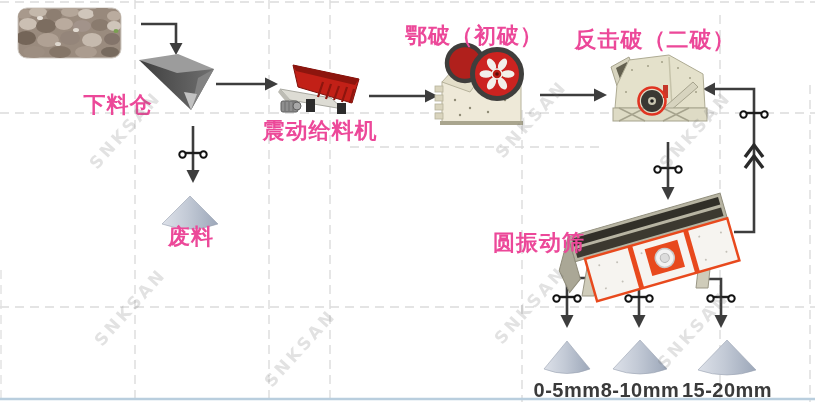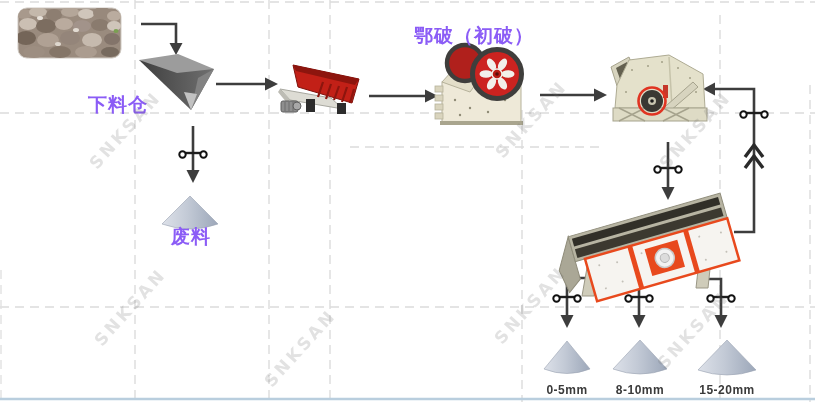"鄂破（初破）" .label { color: #8b5cf6 -> #ec4899; font-size: 19px -> 22px }
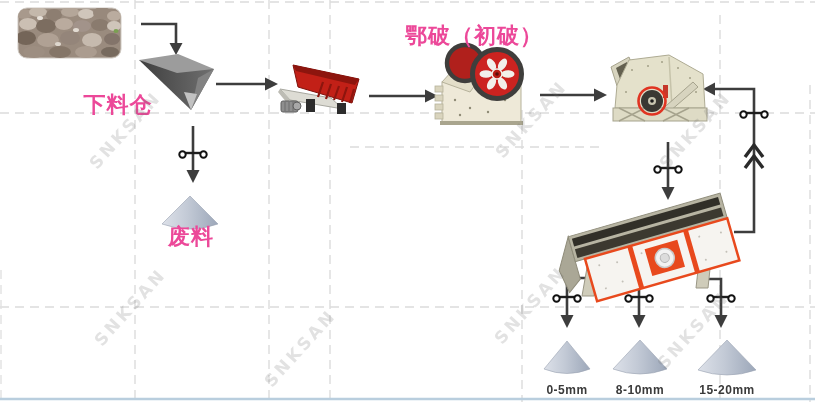"反击破（二破）" div.label { html: none -> <div>反击破（二破）</div> }
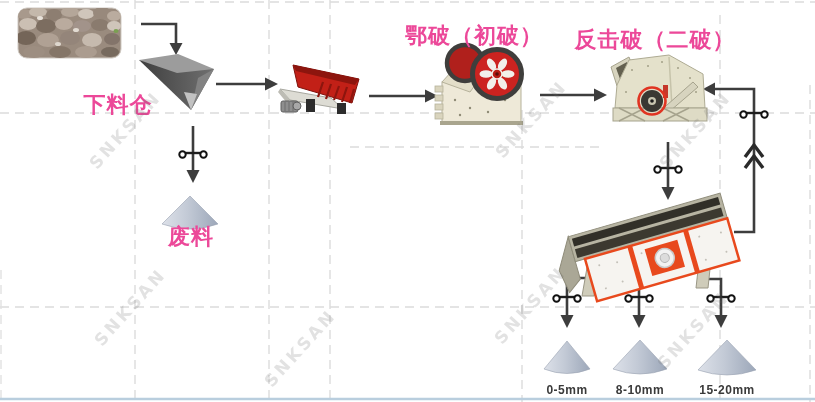"震动给料机" div.label { html: none -> <div>震动给料机</div> }
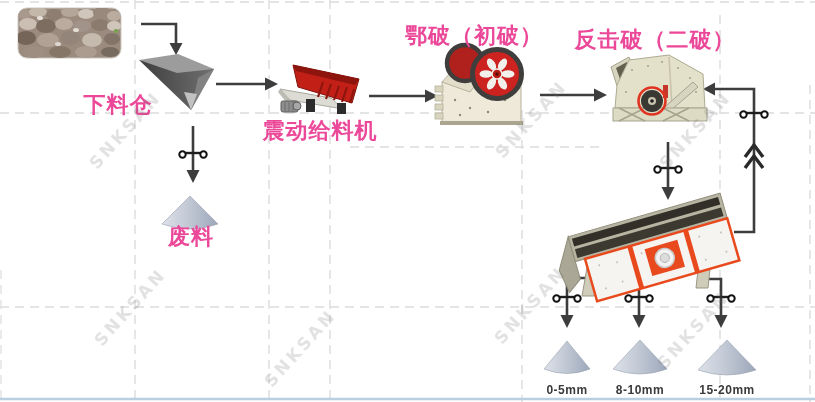"圆振动筛" div.label { html: none -> <div>圆振动筛</div> }
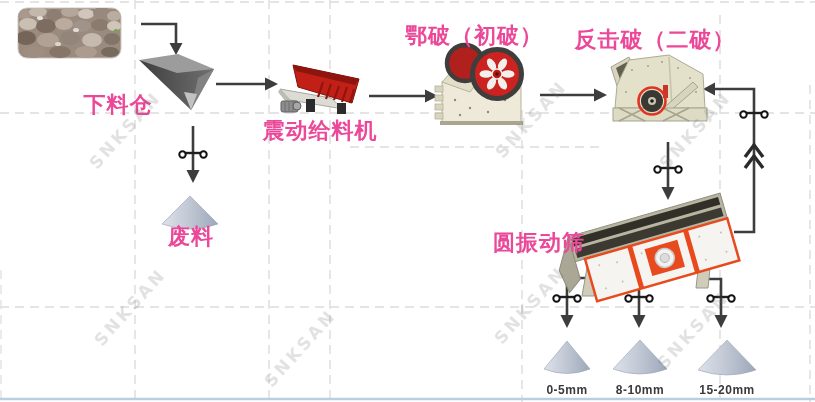"0-5mm" .label.mm { font-size: 12px -> 20px }
